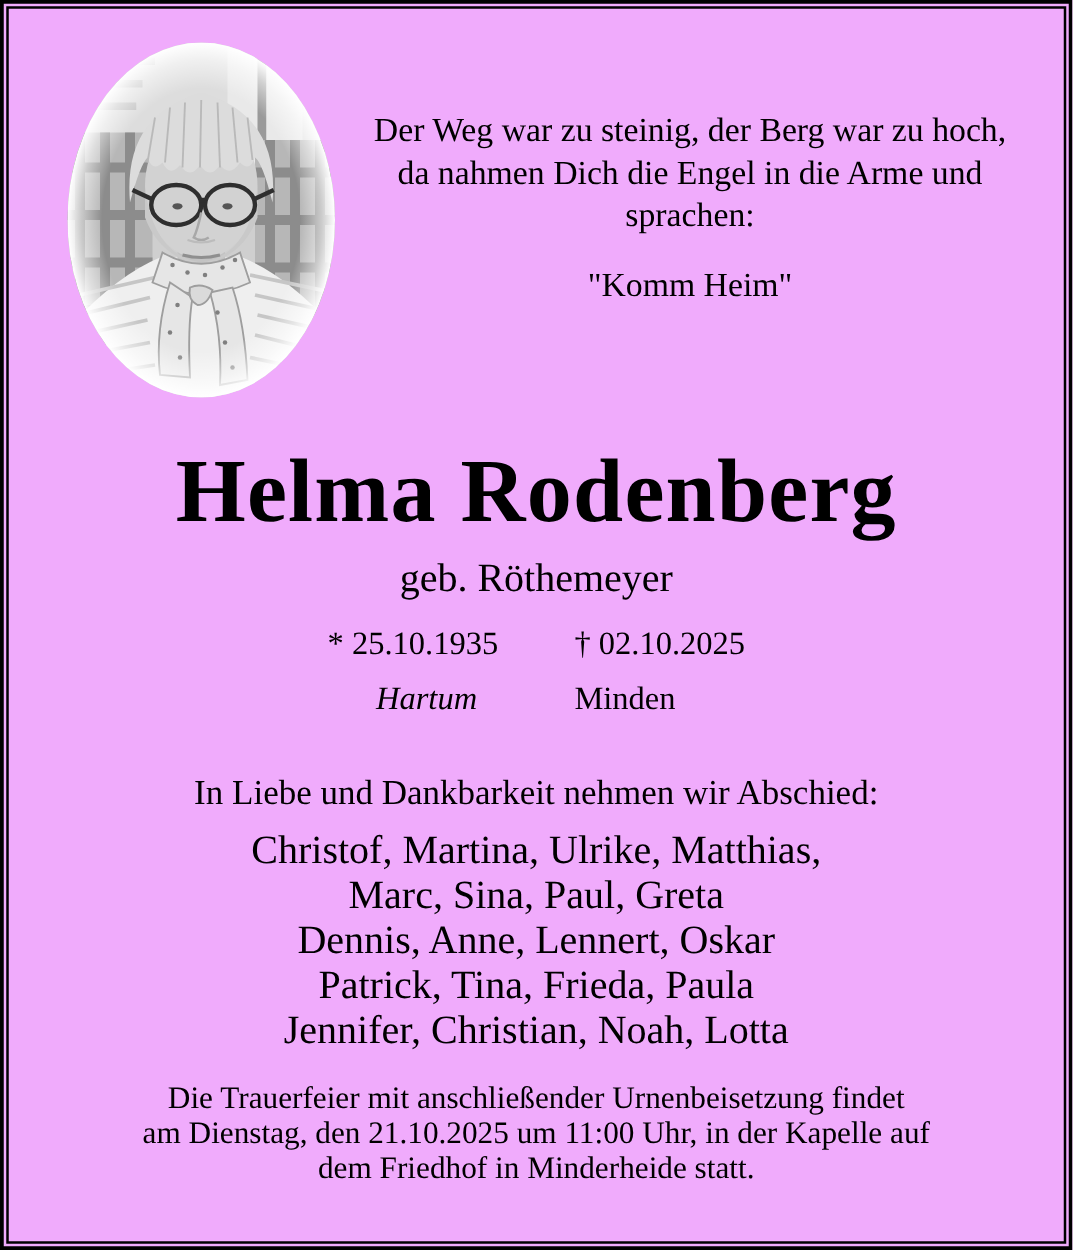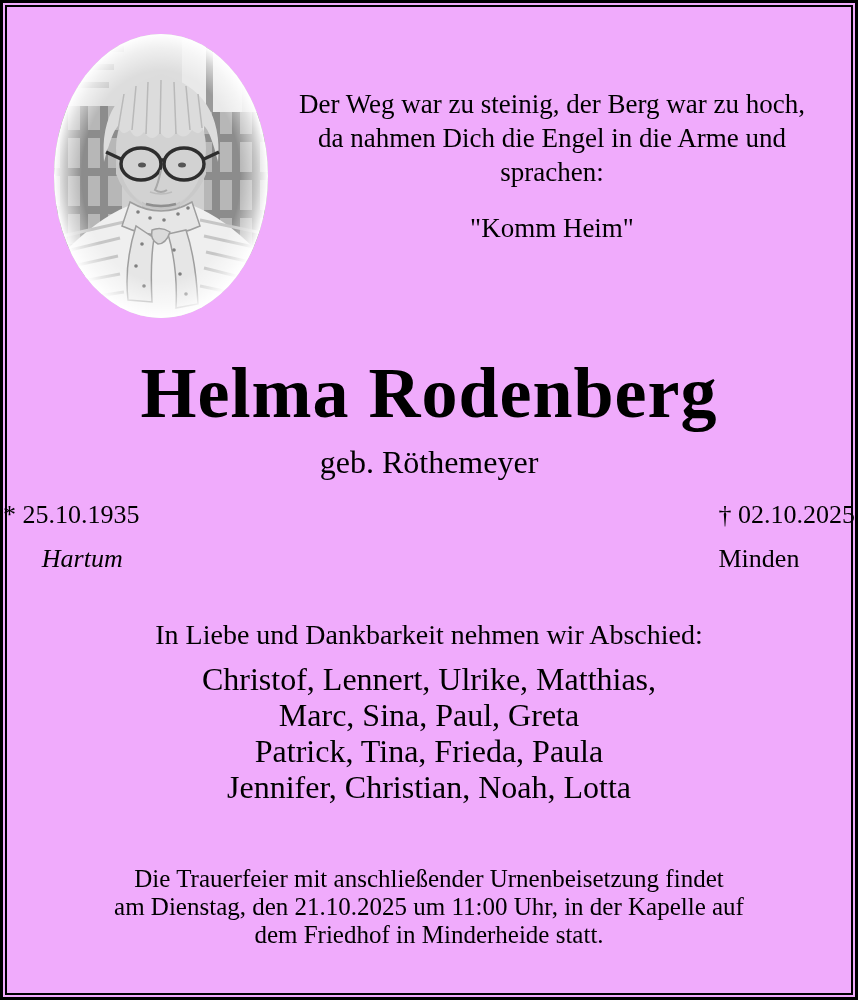"* 25.10.1935" .dates-row { justify-content: space-between -> center }
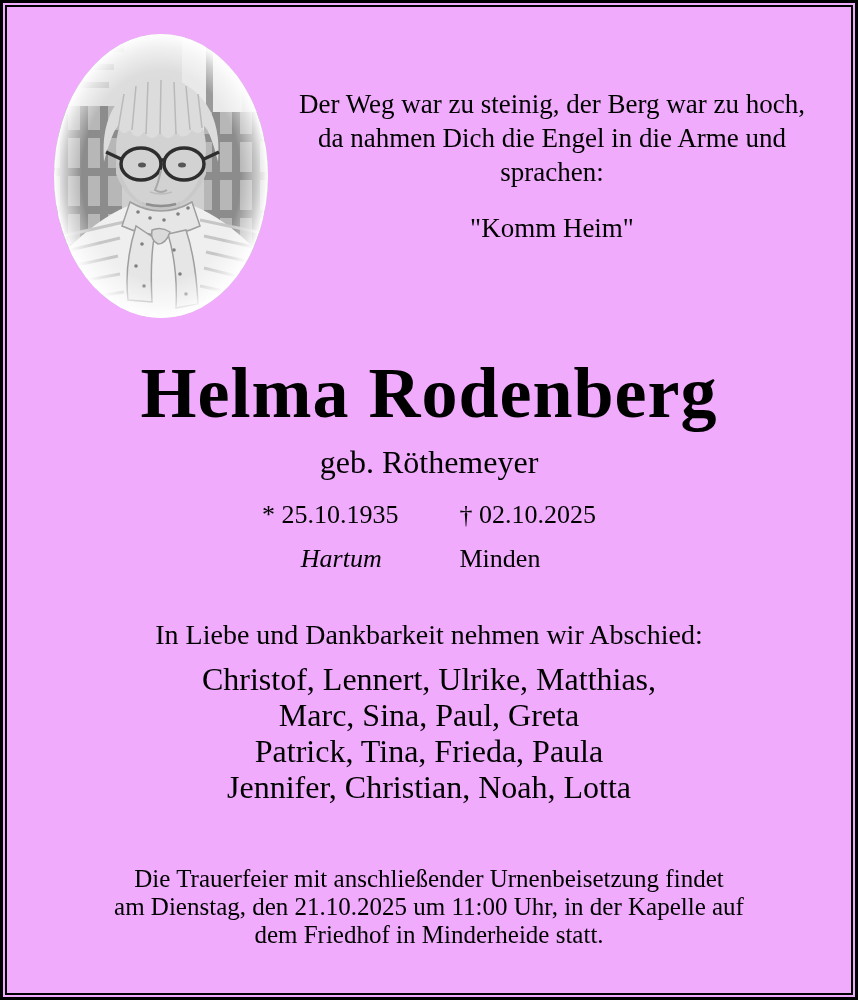"Christof, Lennert, Ulrike, Matthias," div { text: Lennert -> Martina }
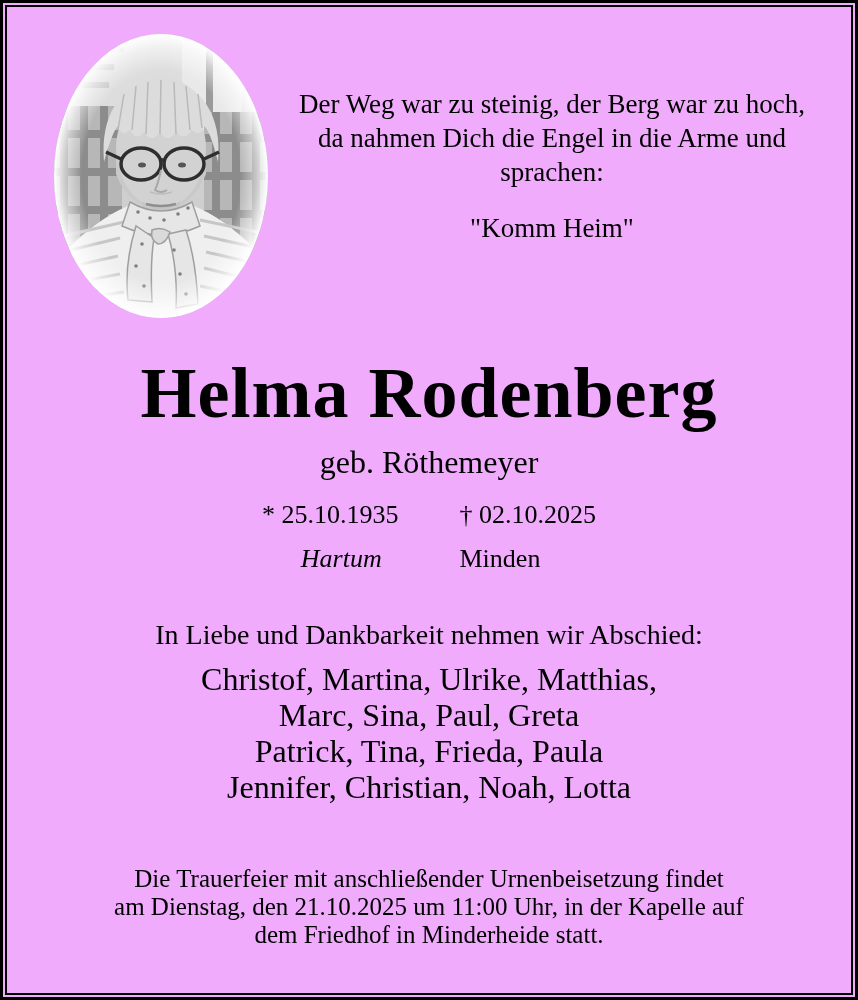"Dennis, Anne, Lennert, Oskar" div { html: none -> <div>Dennis, Anne, Lennert, Oskar</div> }
